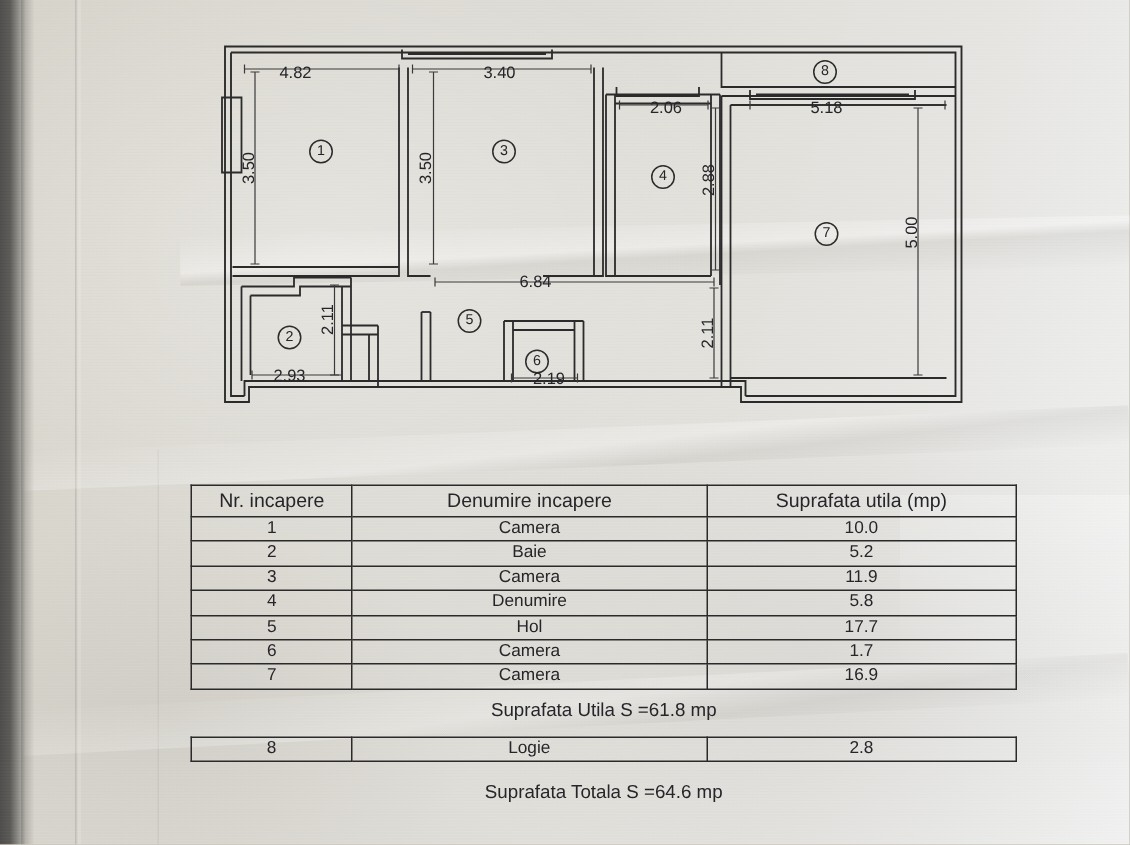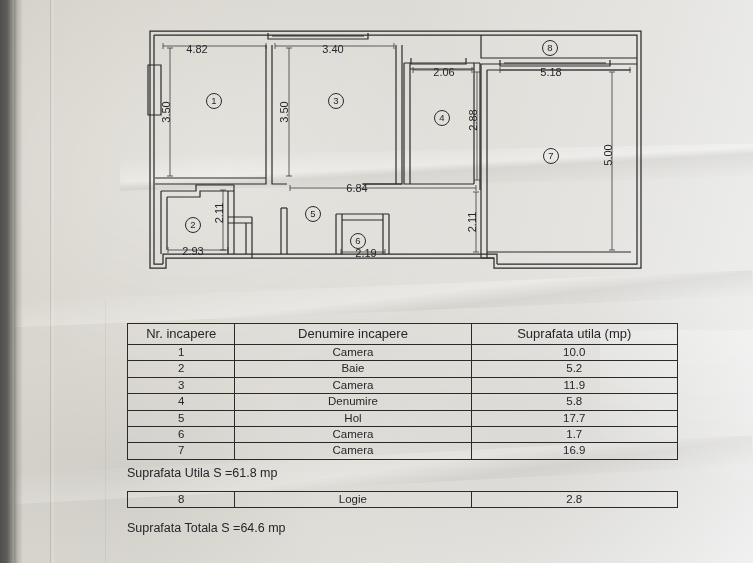"Suprafata Utila S =61.8 mp" .sumline { text-align: none -> center }
